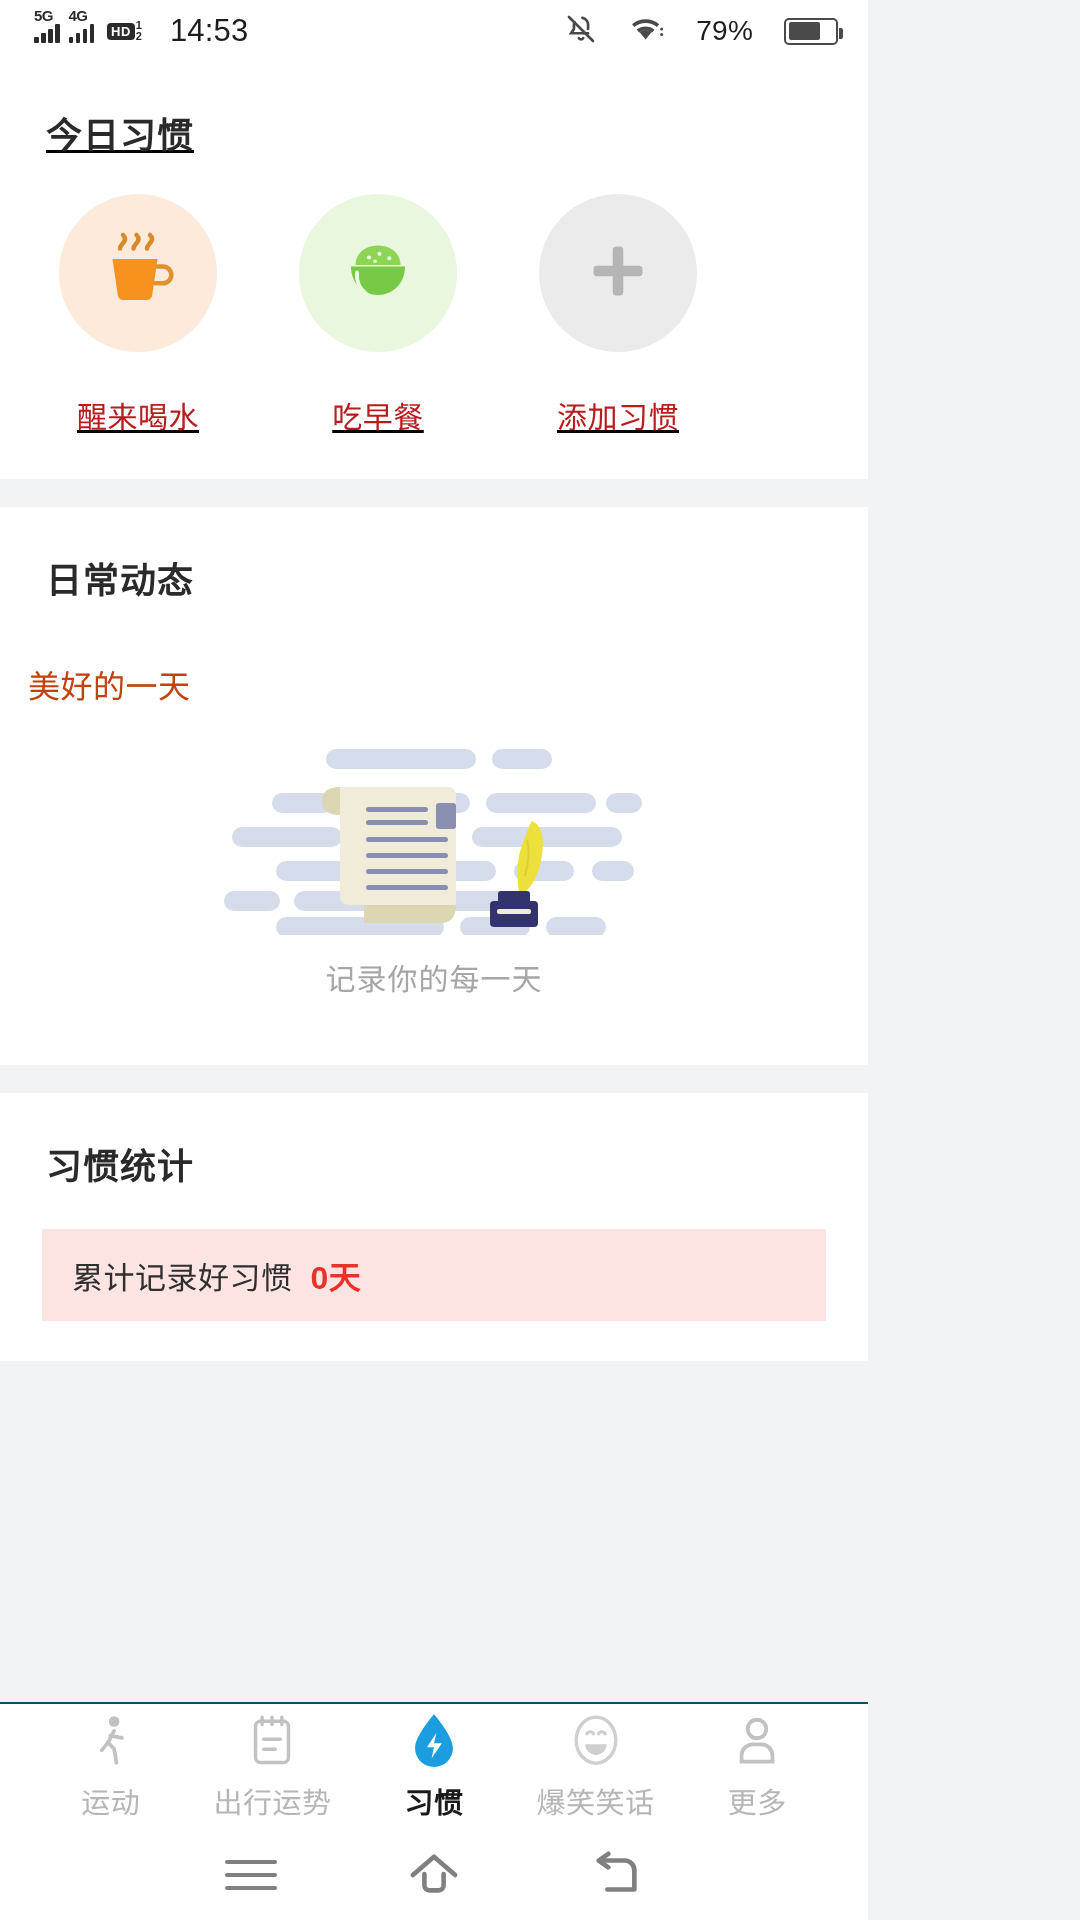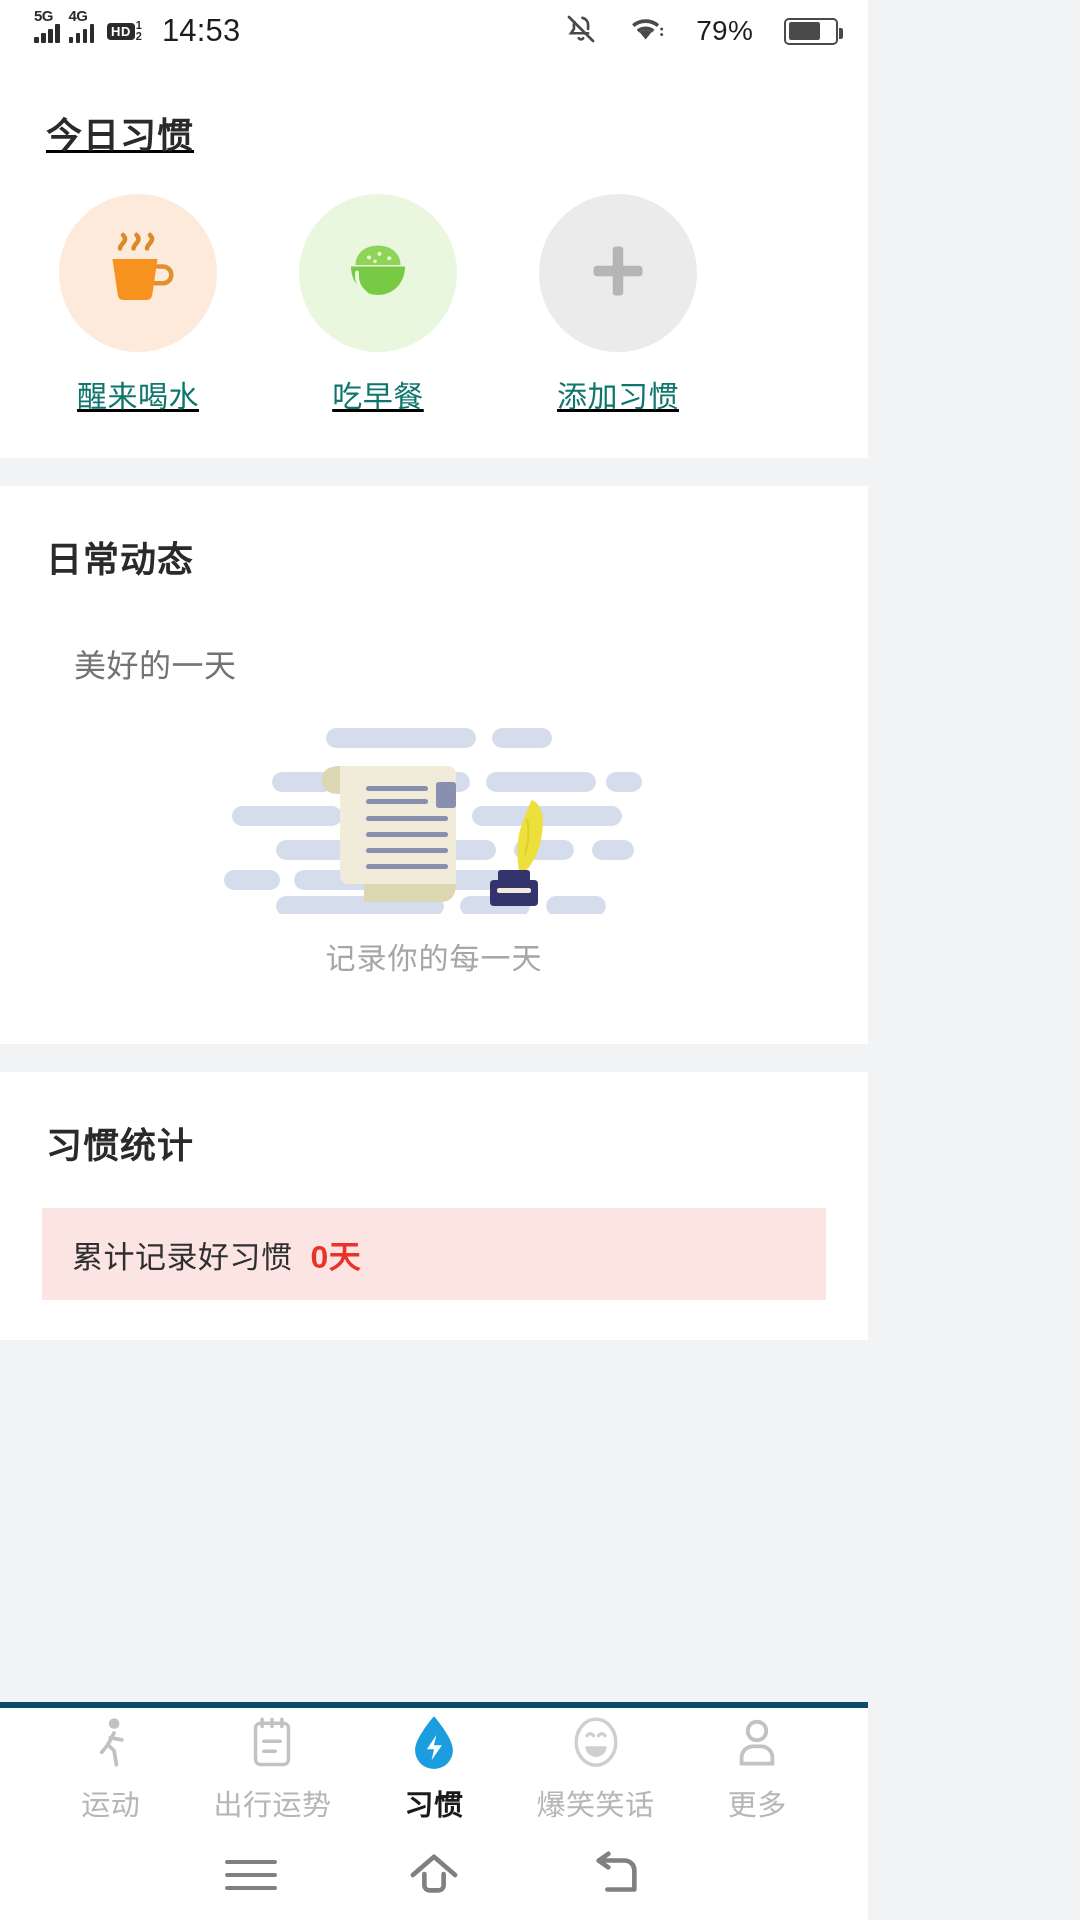"14:53" .clock { margin-left: 11px -> 19px }
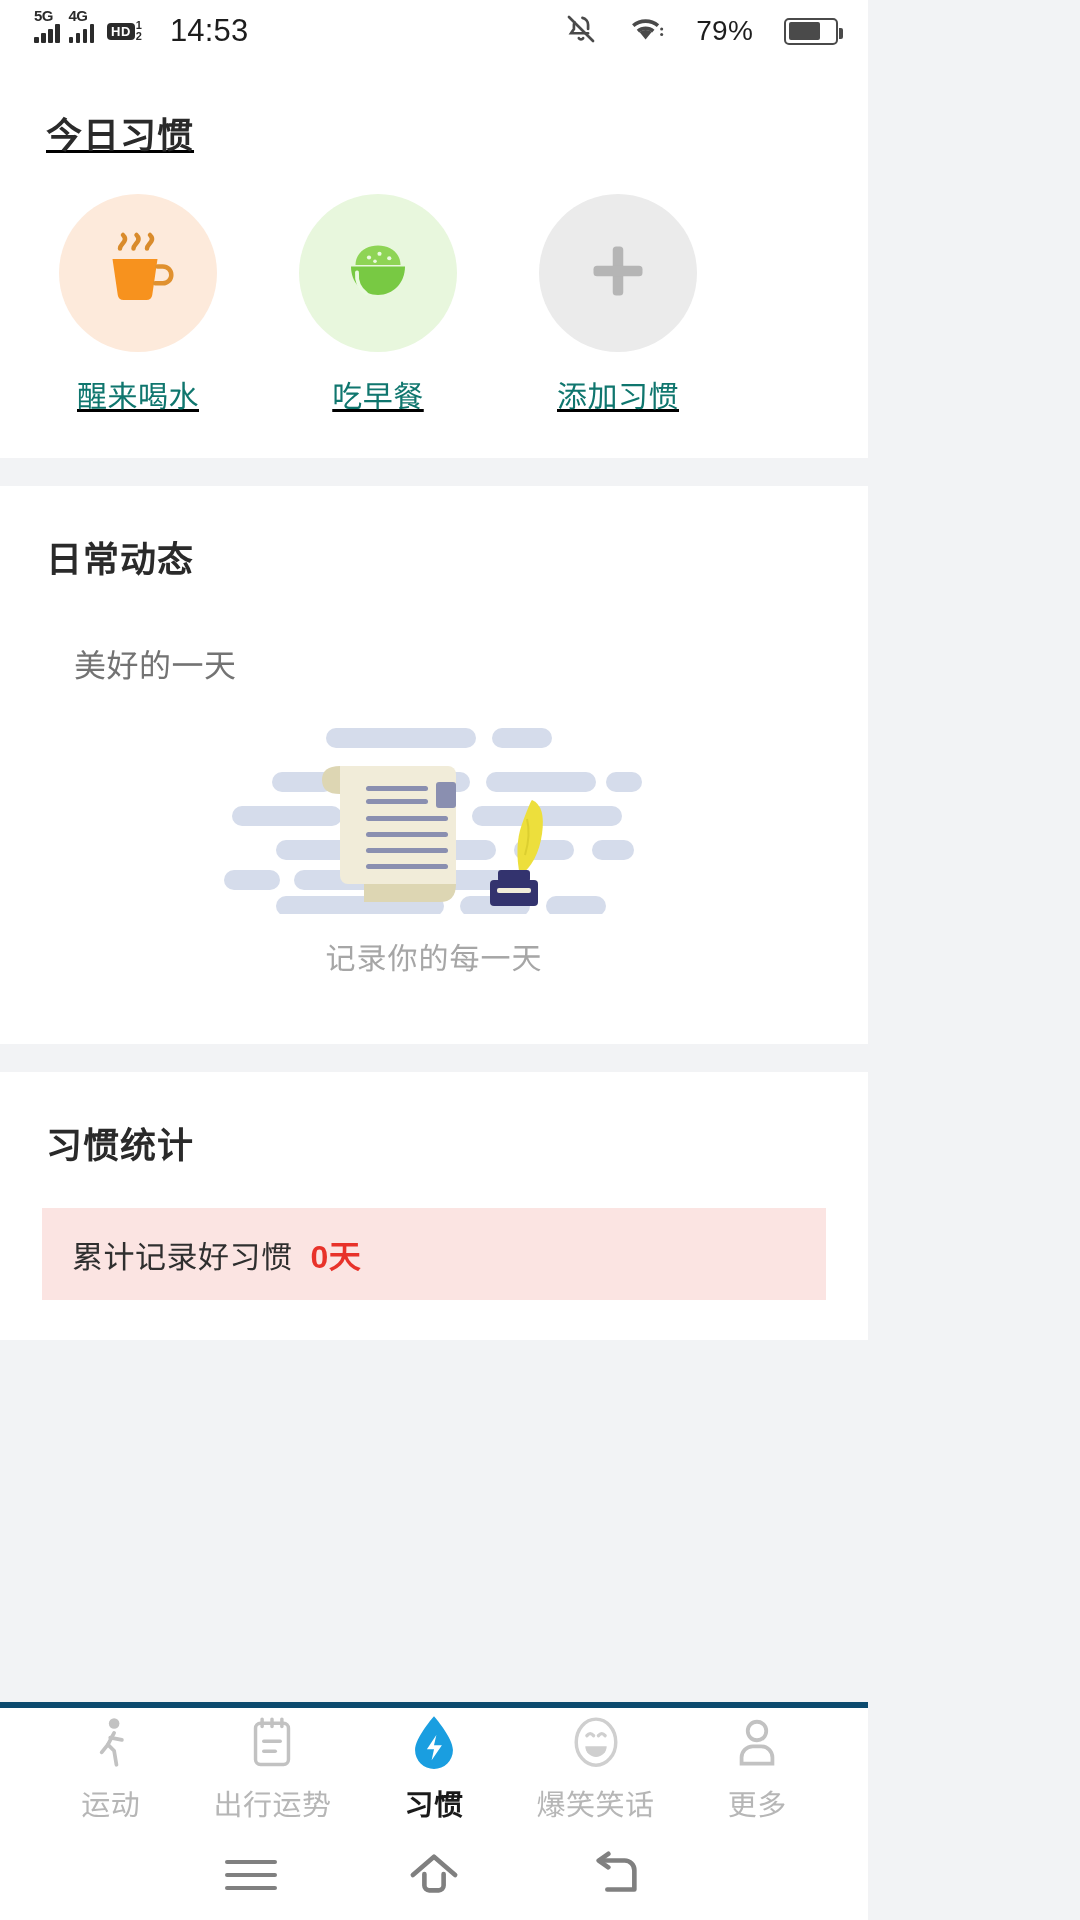"醒来喝水" .habit-label { color: #0f766e -> #b91c1c; margin-top: 20px -> 41px }
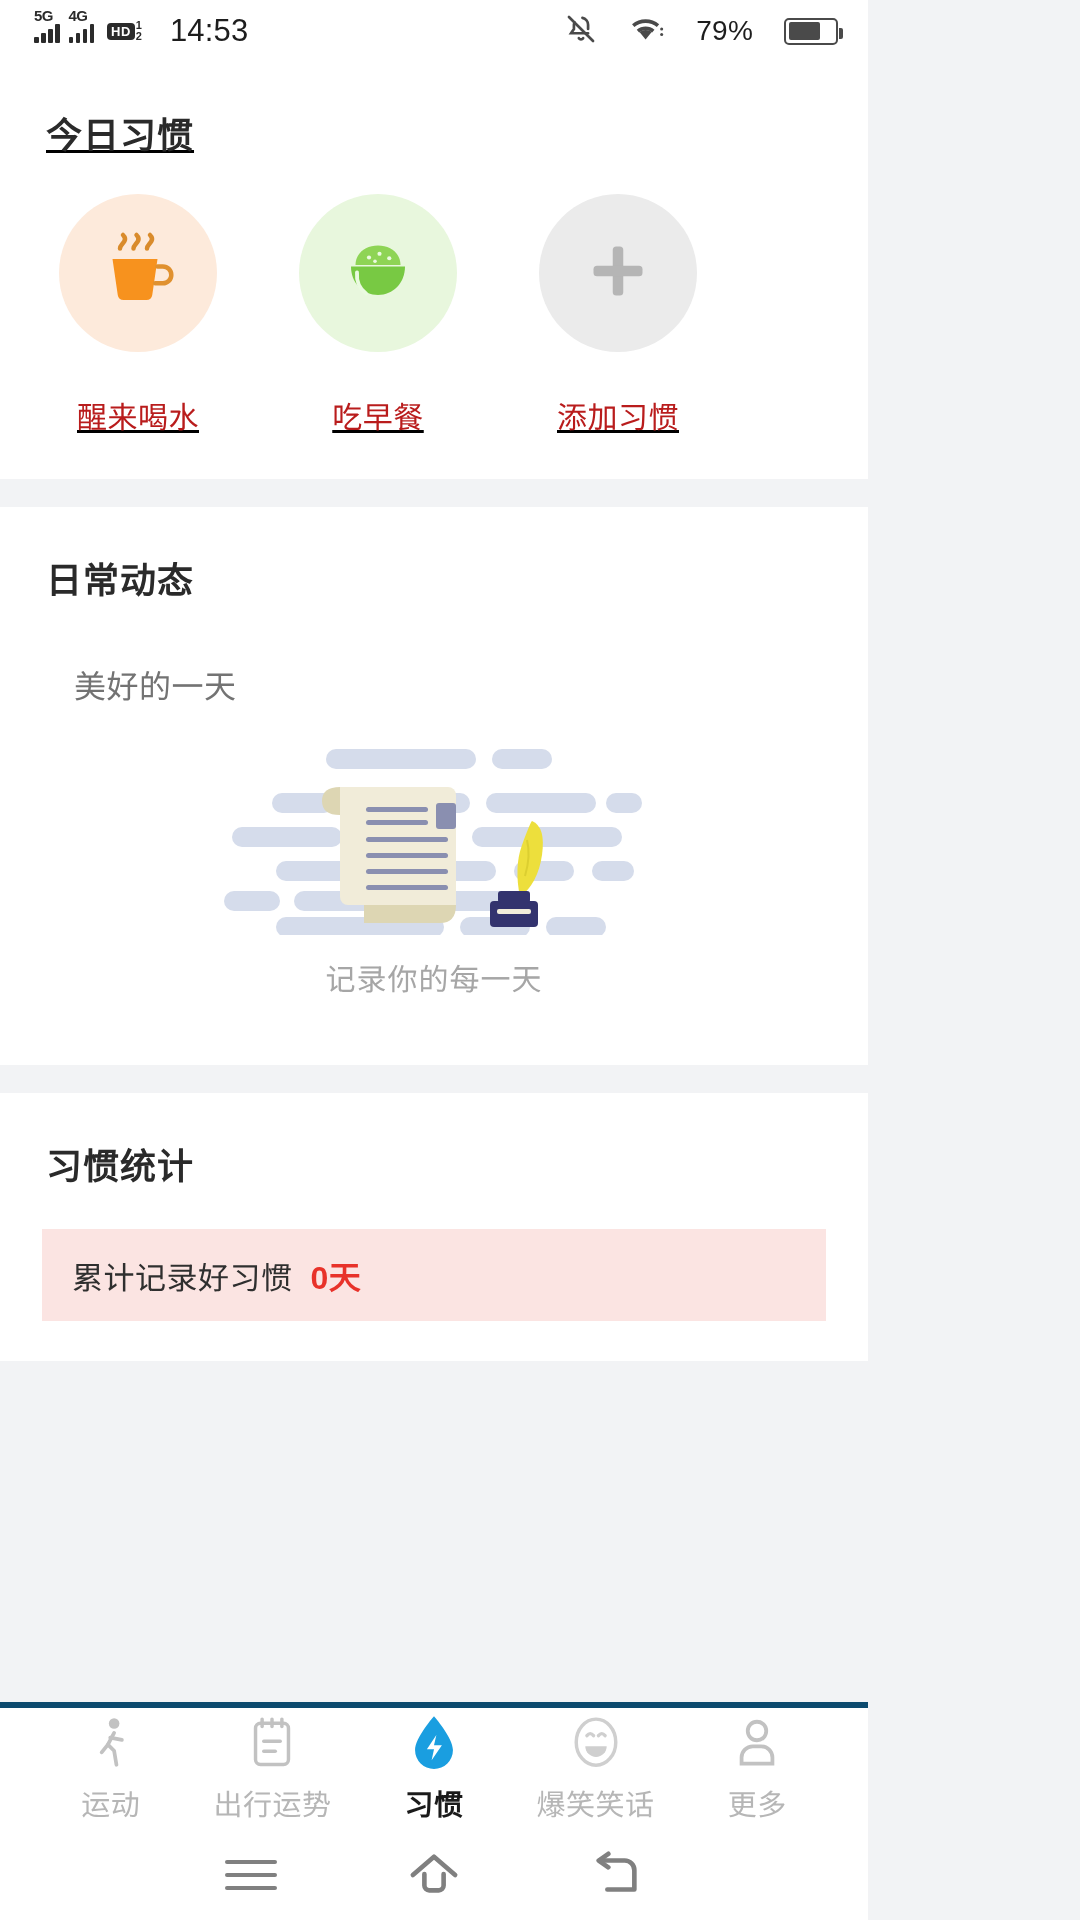"美好的一天" .day-heading { color: #737373 -> #c2410c; padding: 58px 0 0 74px -> 58px 0 0 28px }
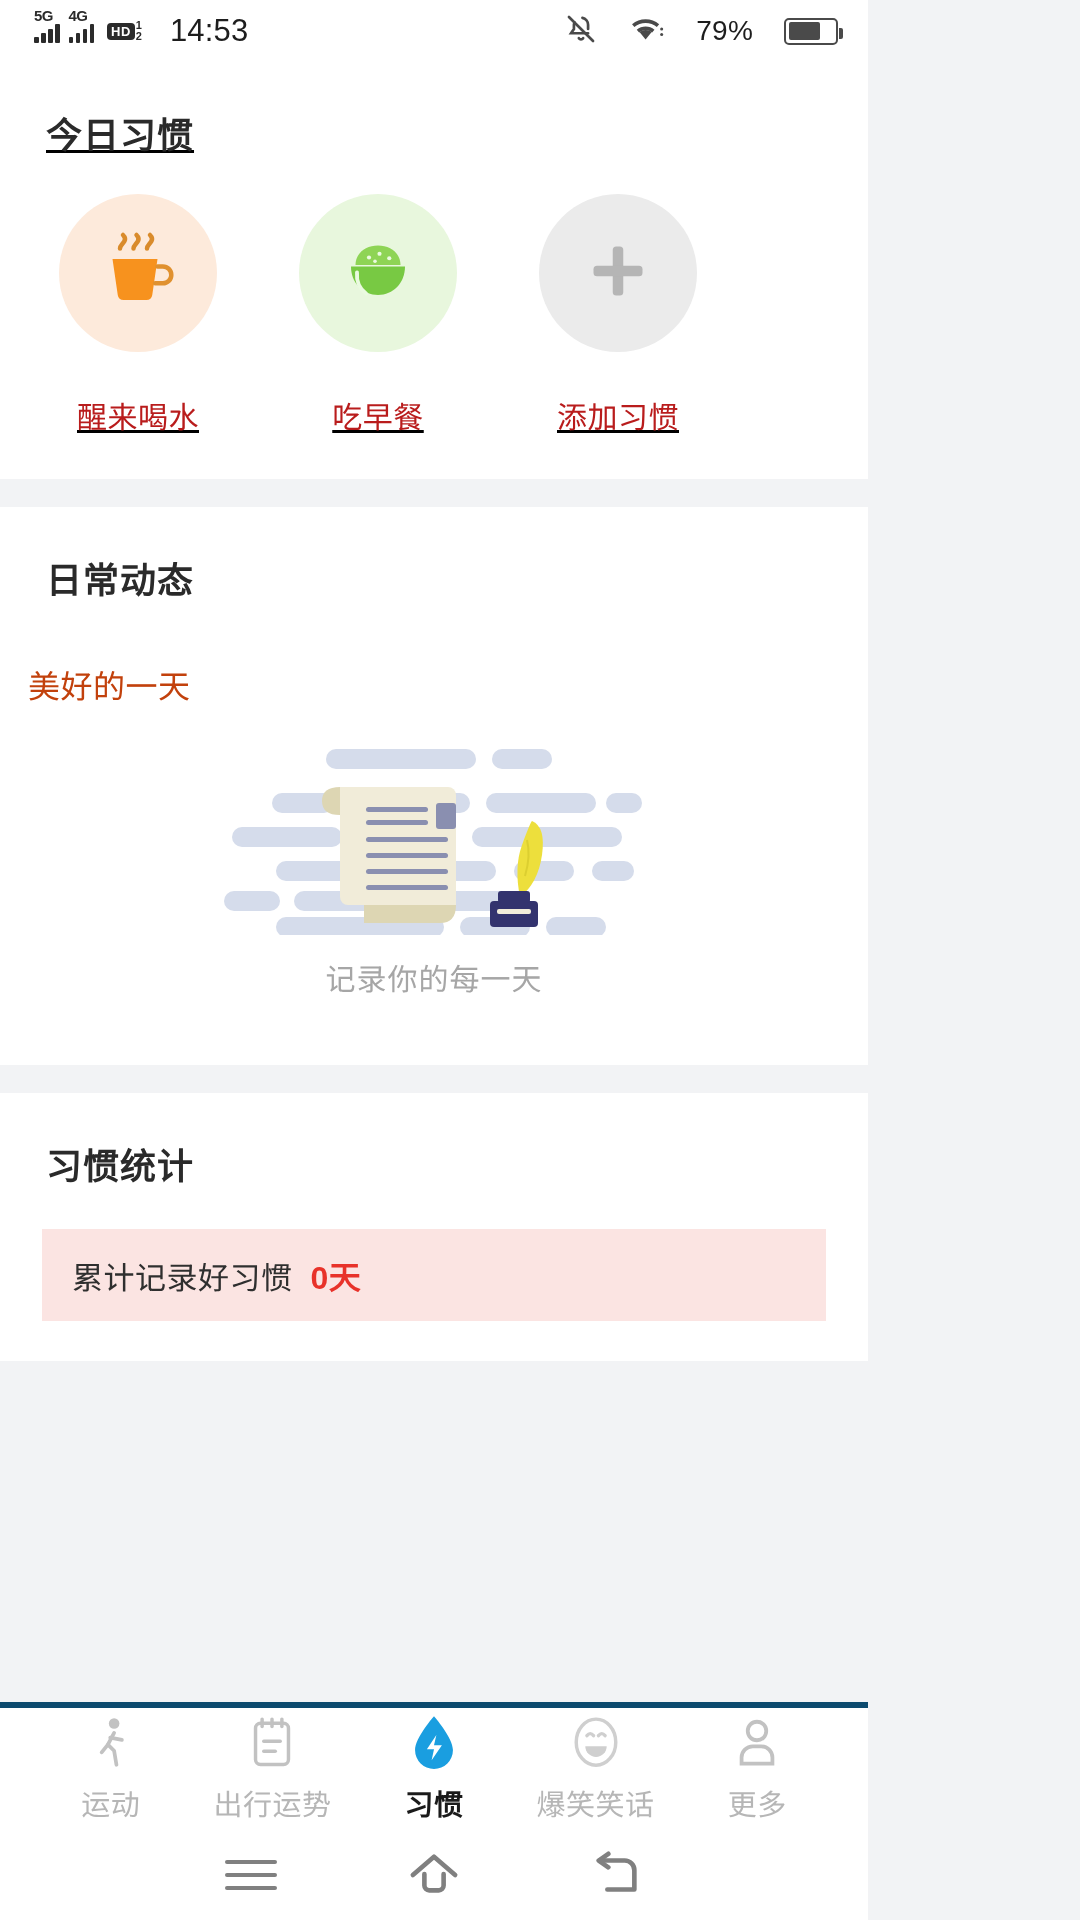"运动" .bottomnav { border-top: 6px solid #0c4a6e -> 2px solid #0c4a6e }
